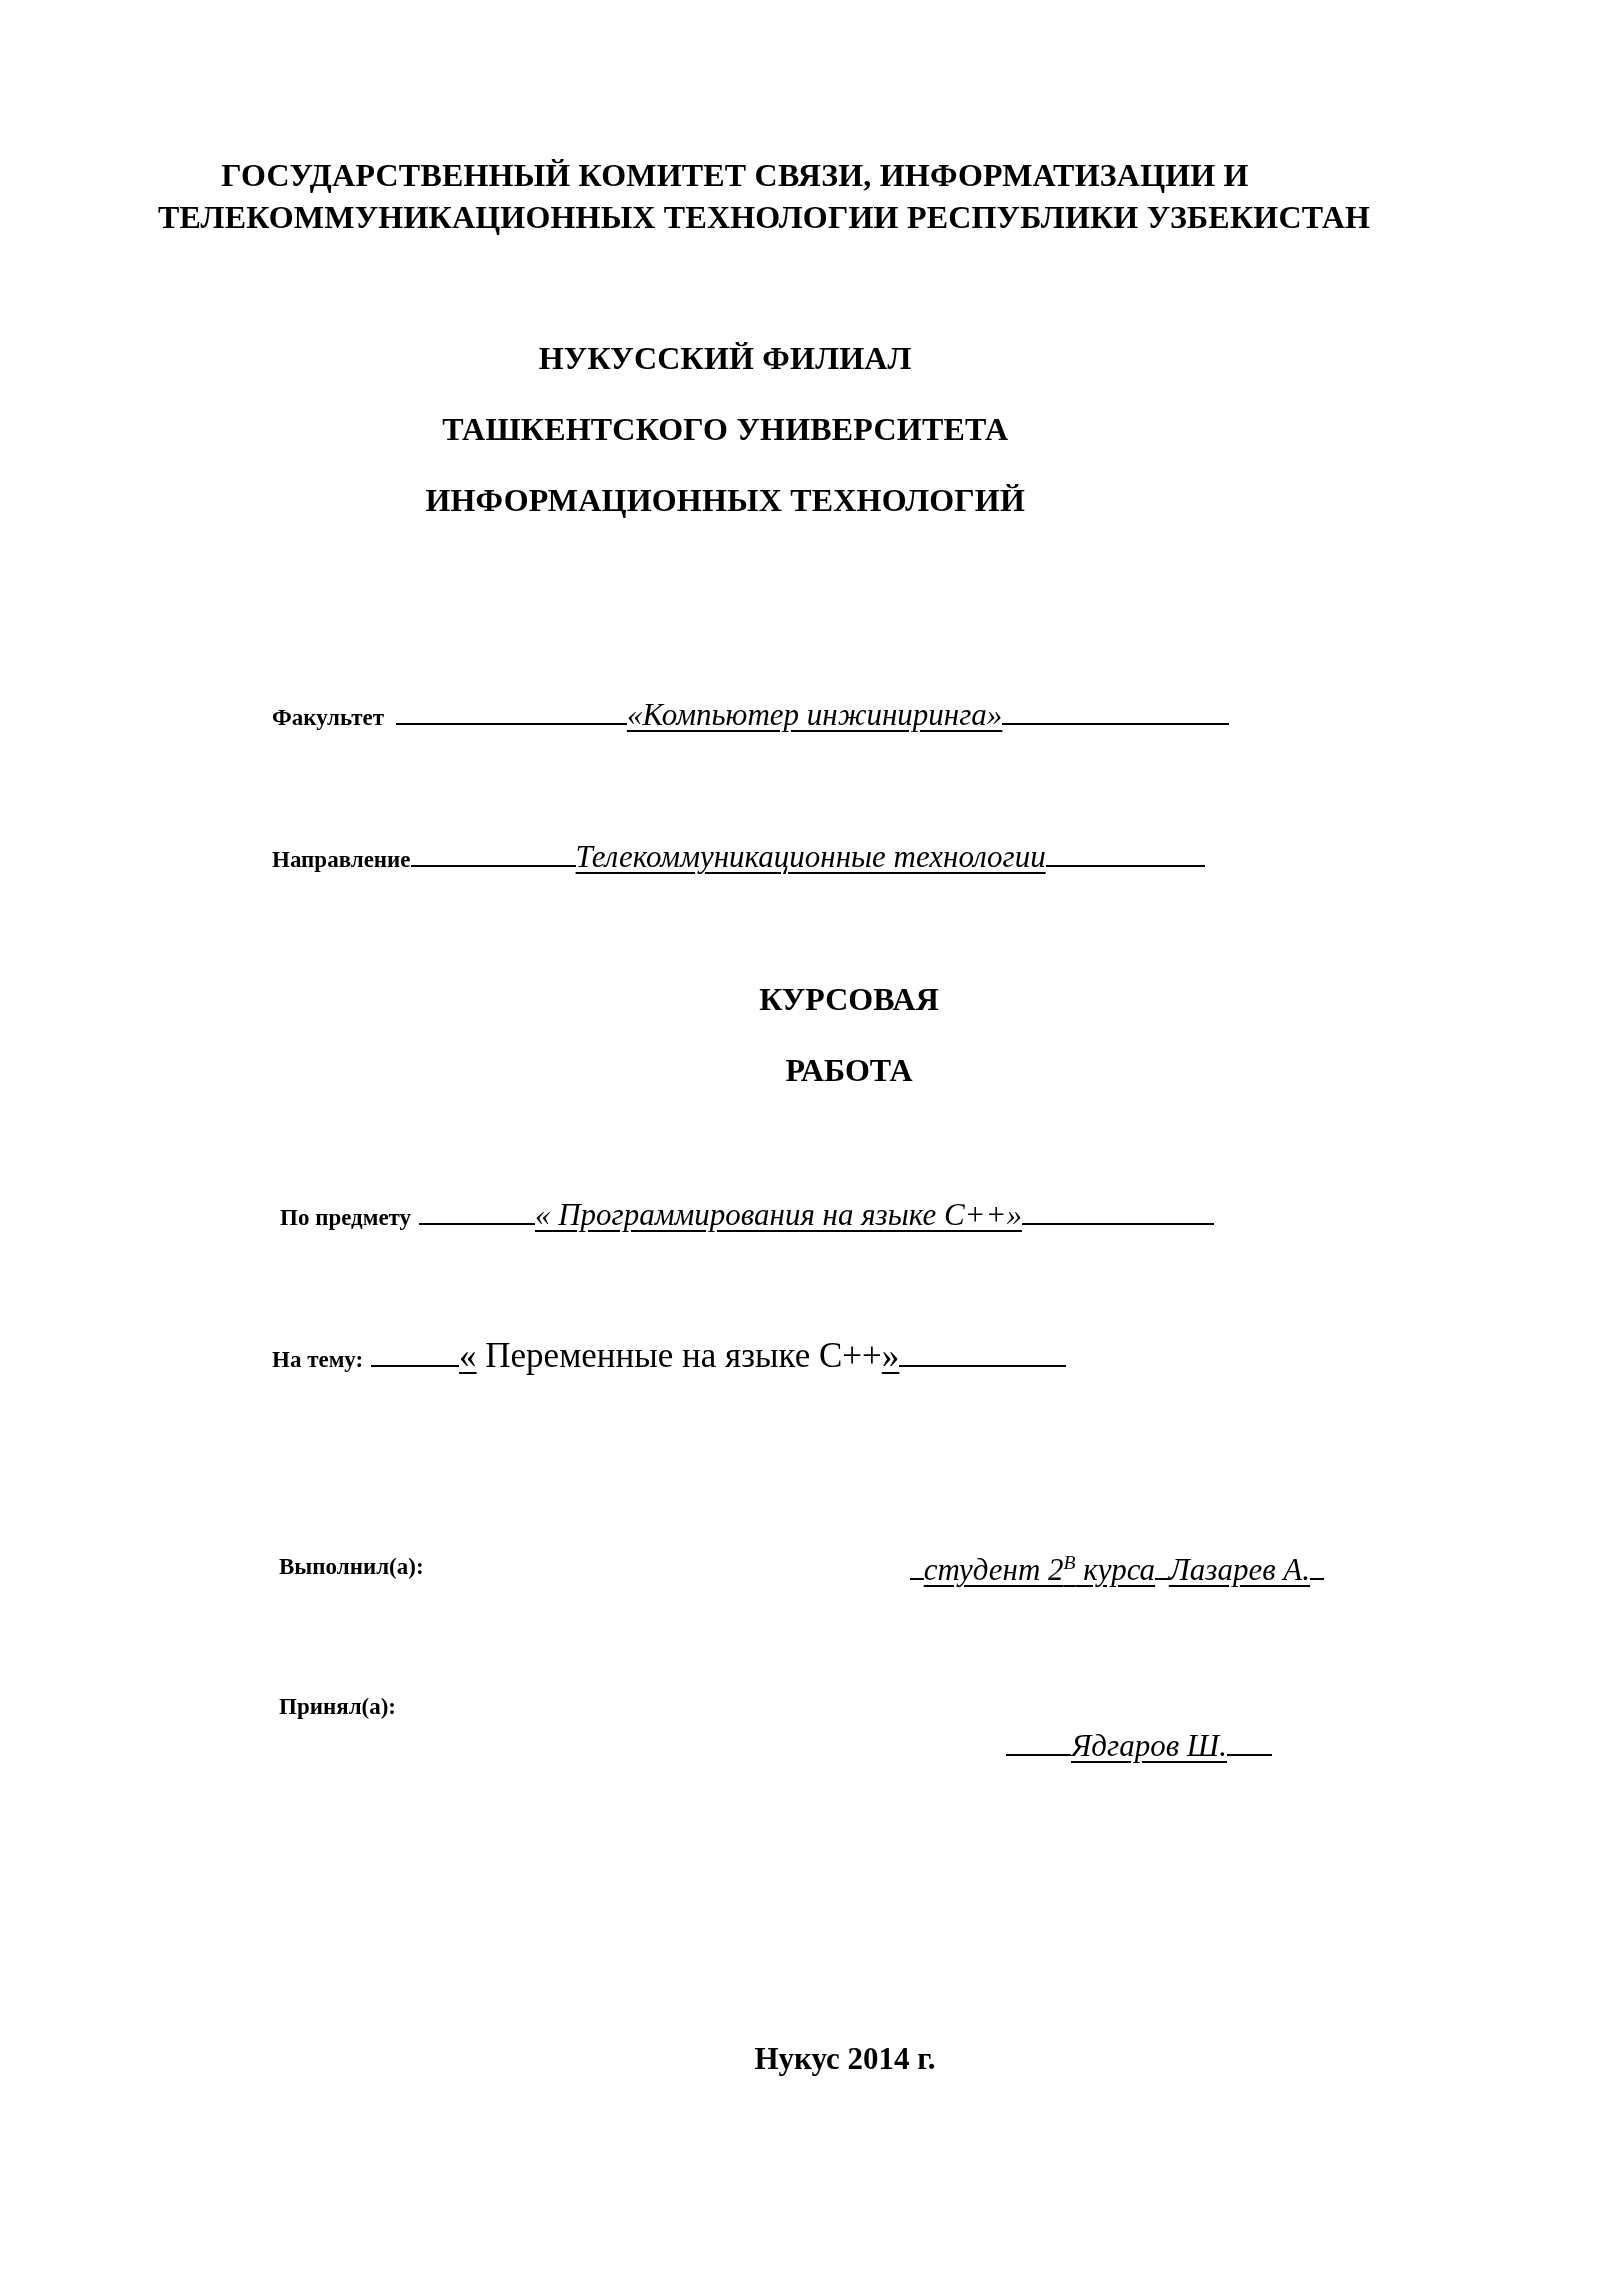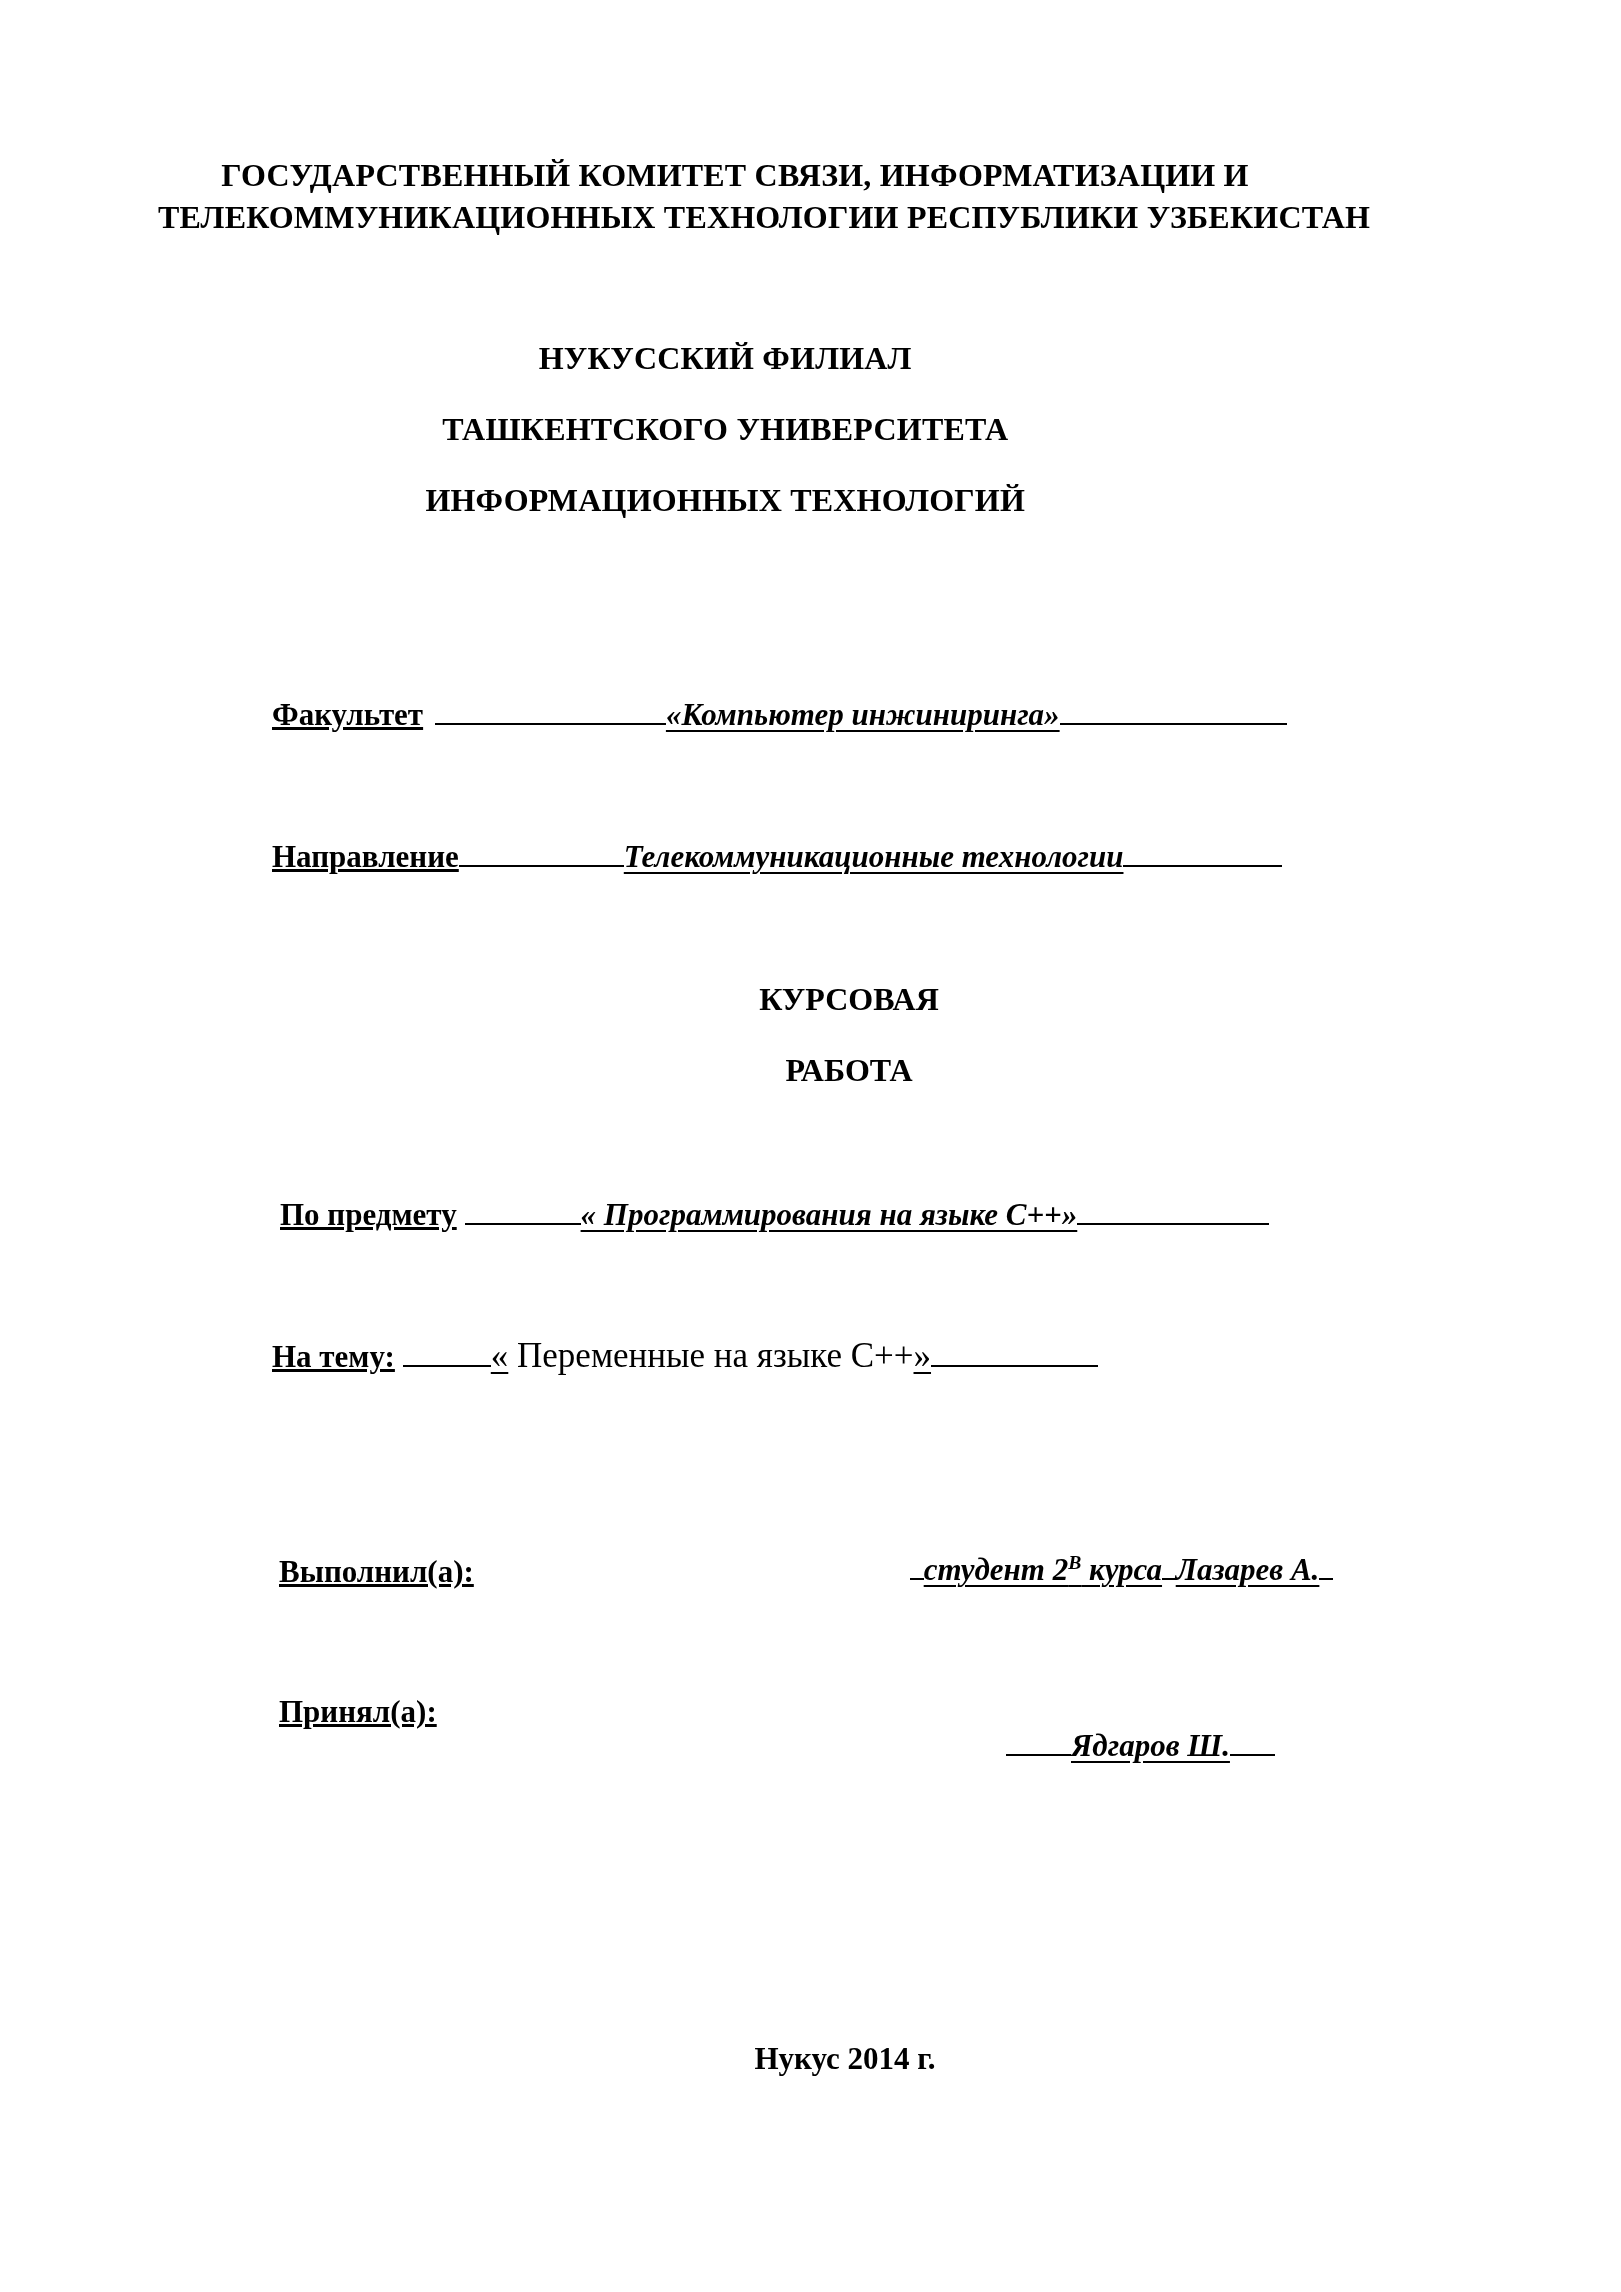"Факультет" .lbl { font-size: 31px -> 23px; text-decoration: underline -> none }
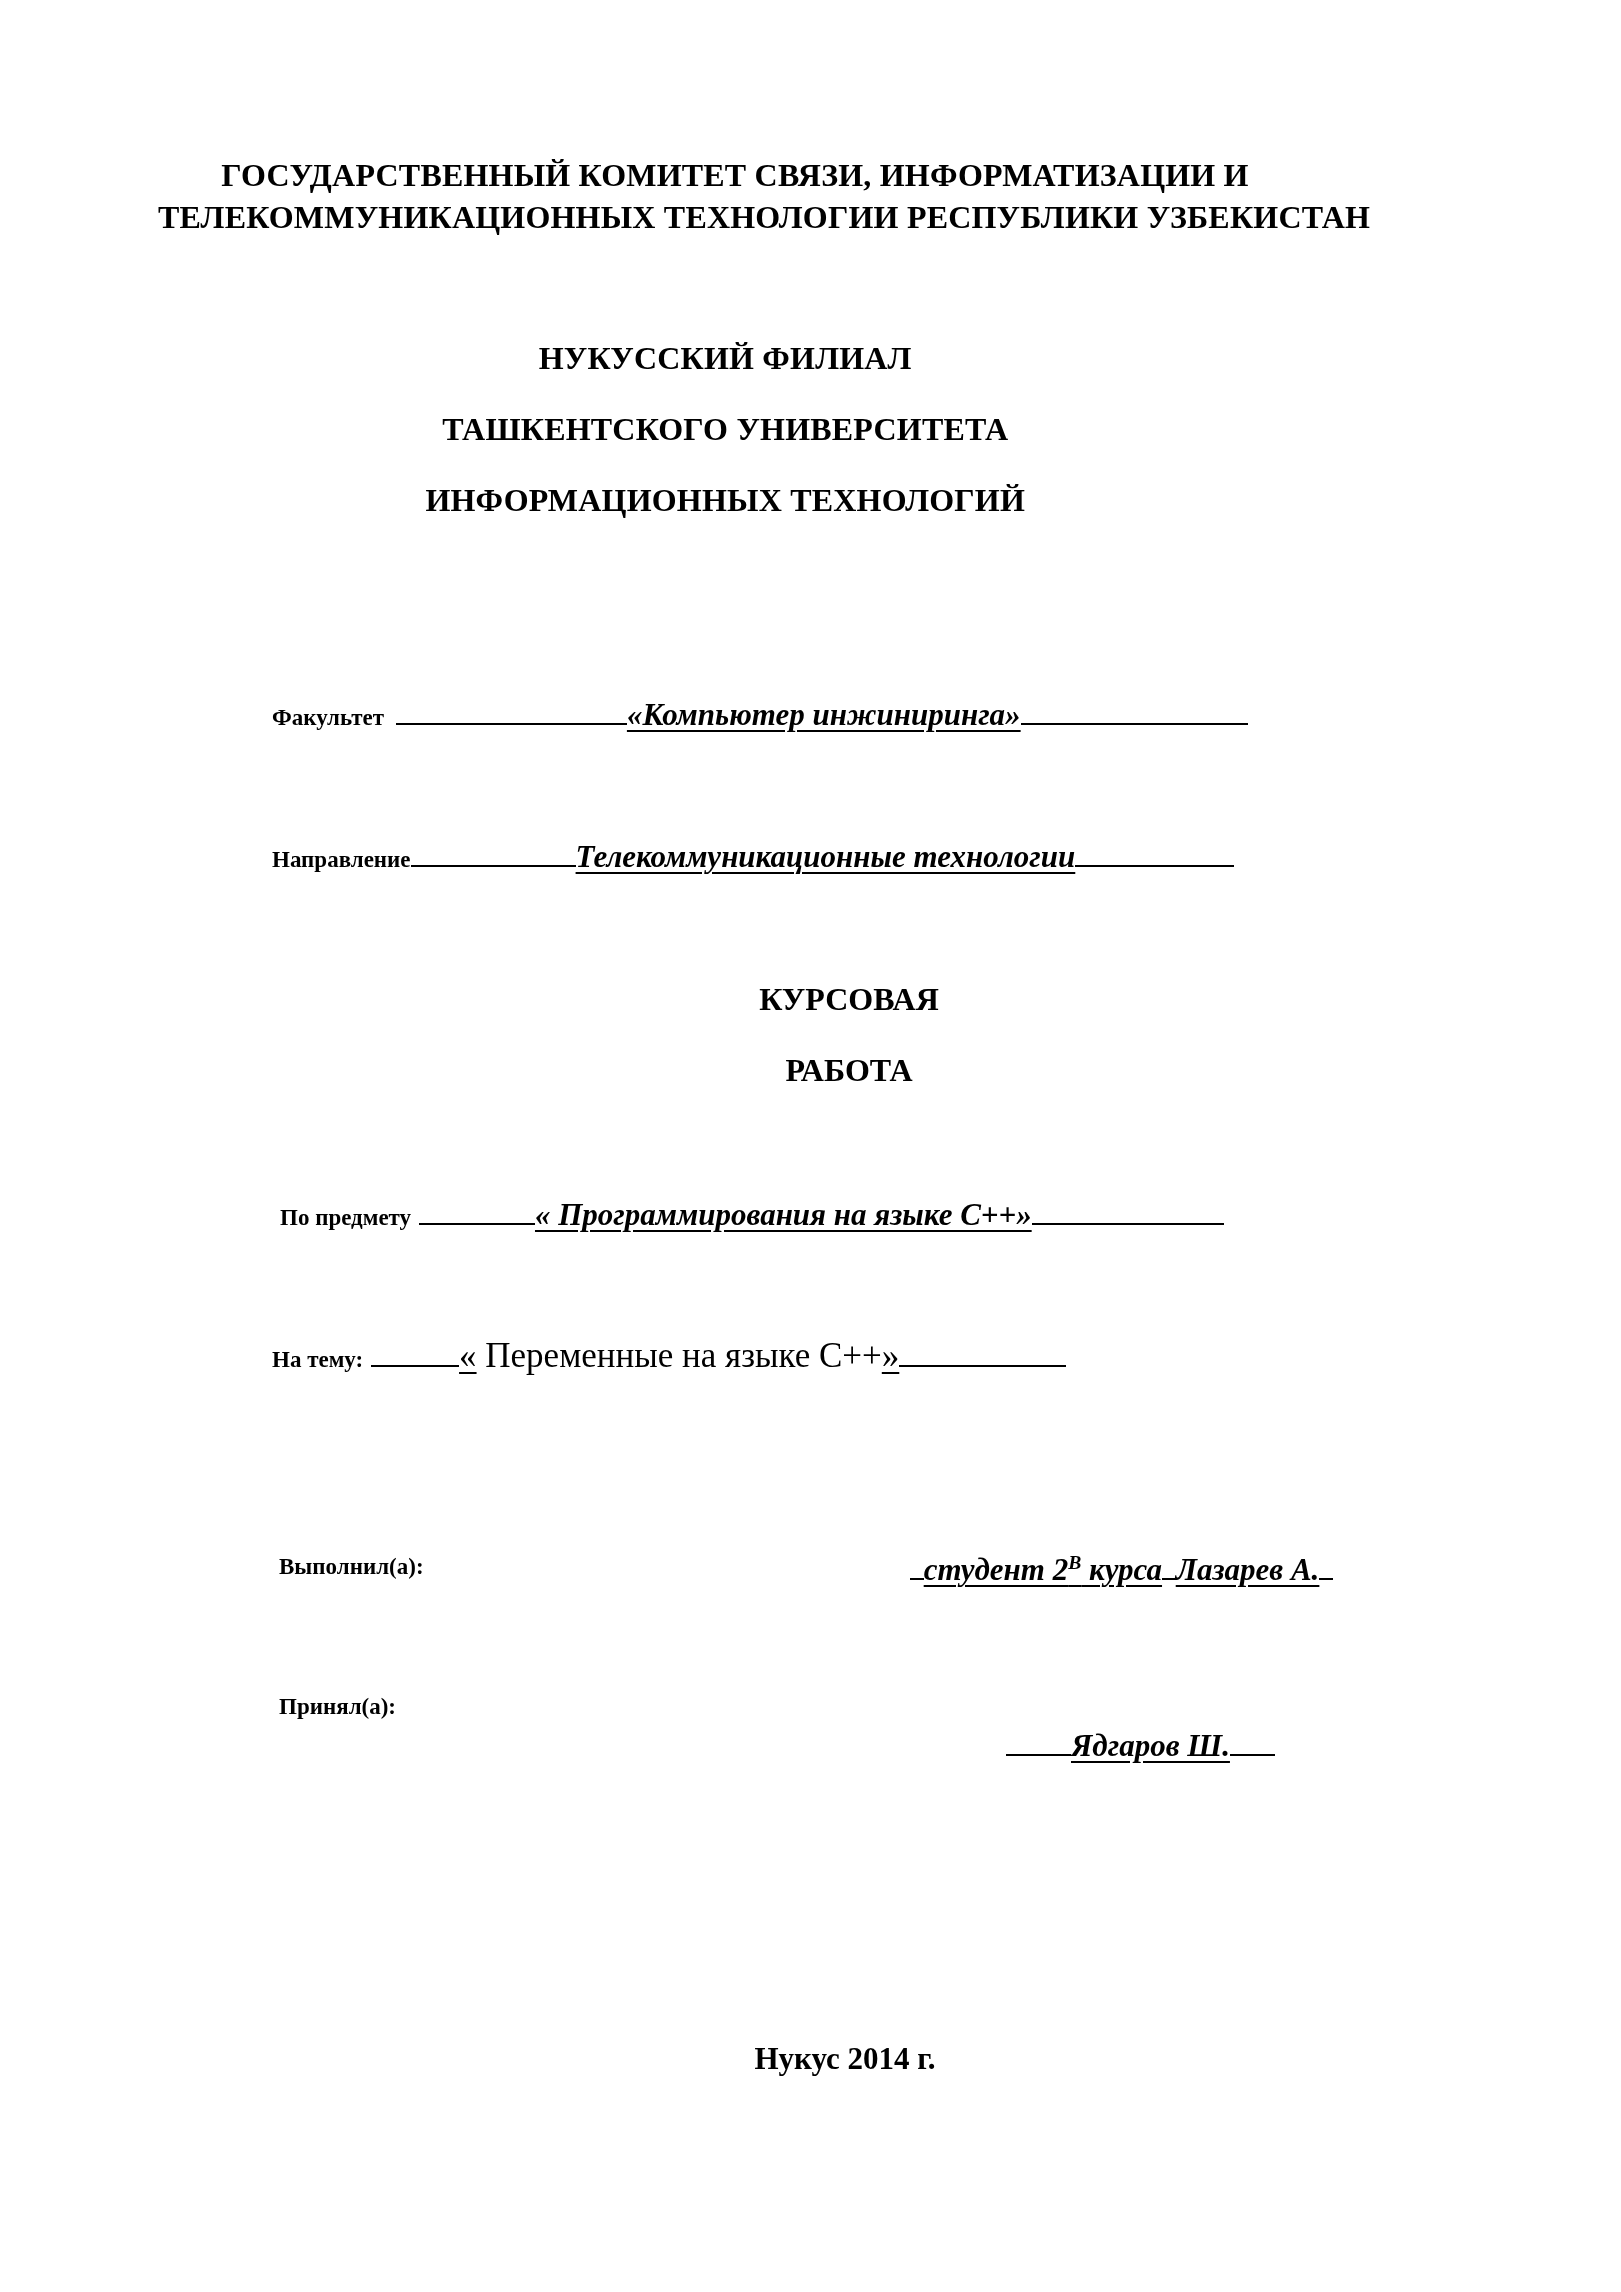"«Компьютер инжиниринга»" .i { font-weight: bold -> none }
